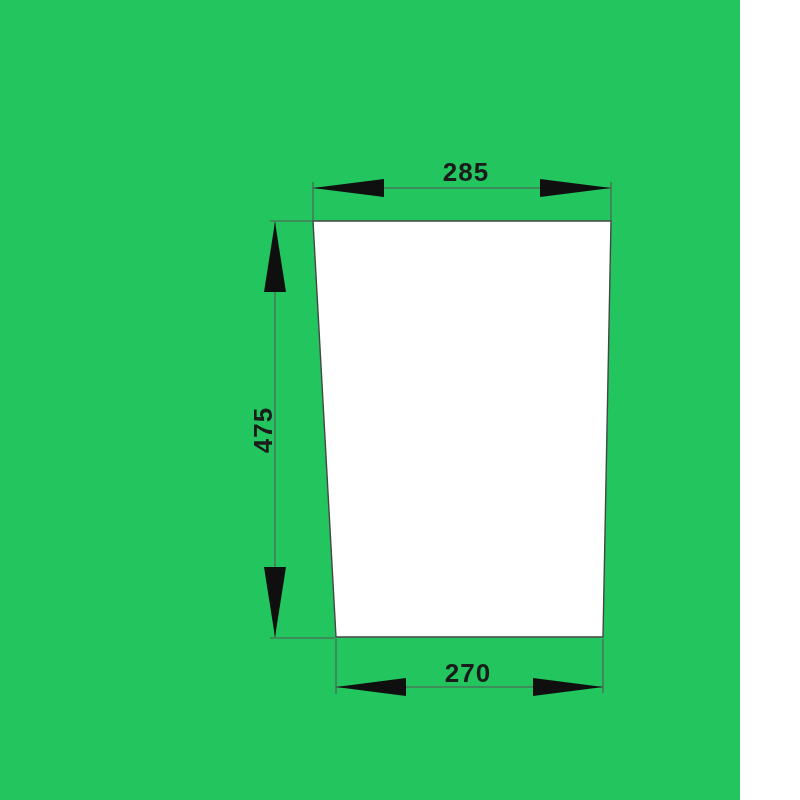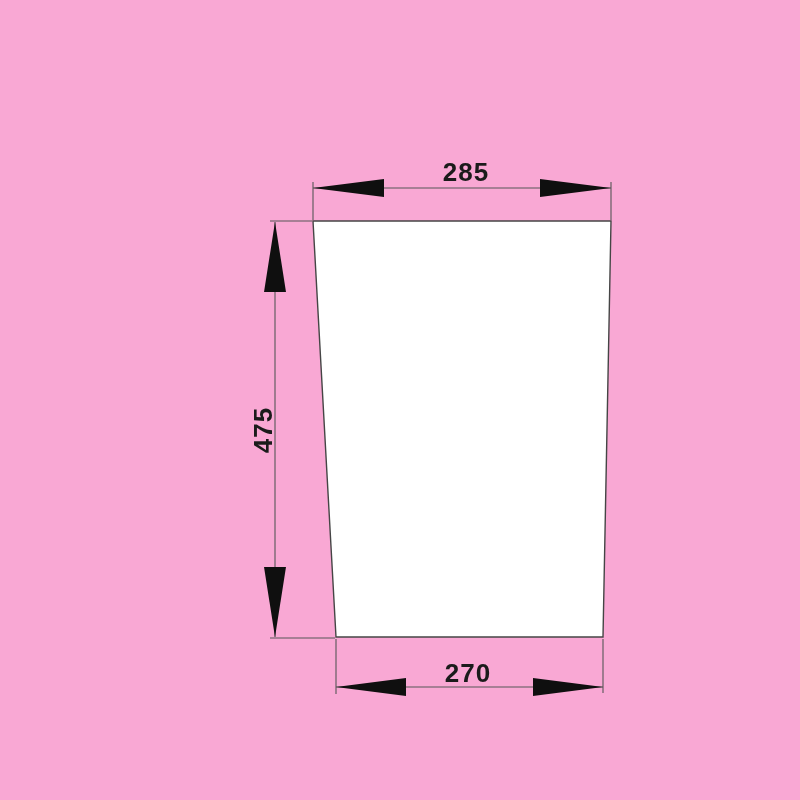"285" #stage { background: #f9a8d4 -> #22c55e; width: 800px -> 740px }
